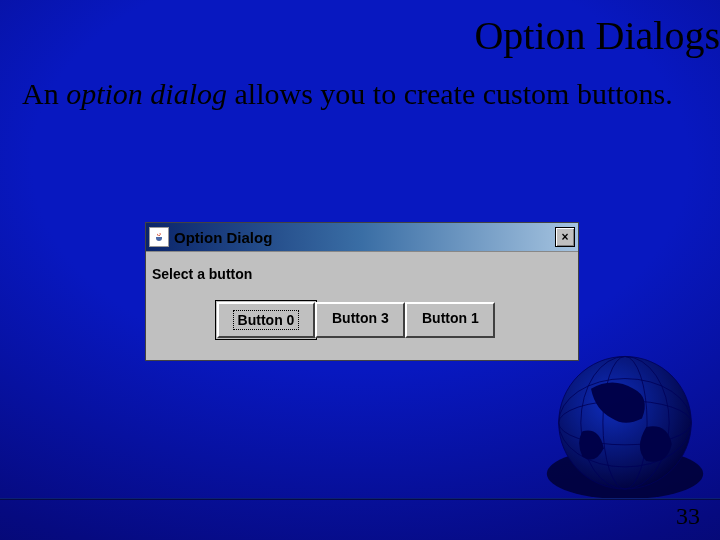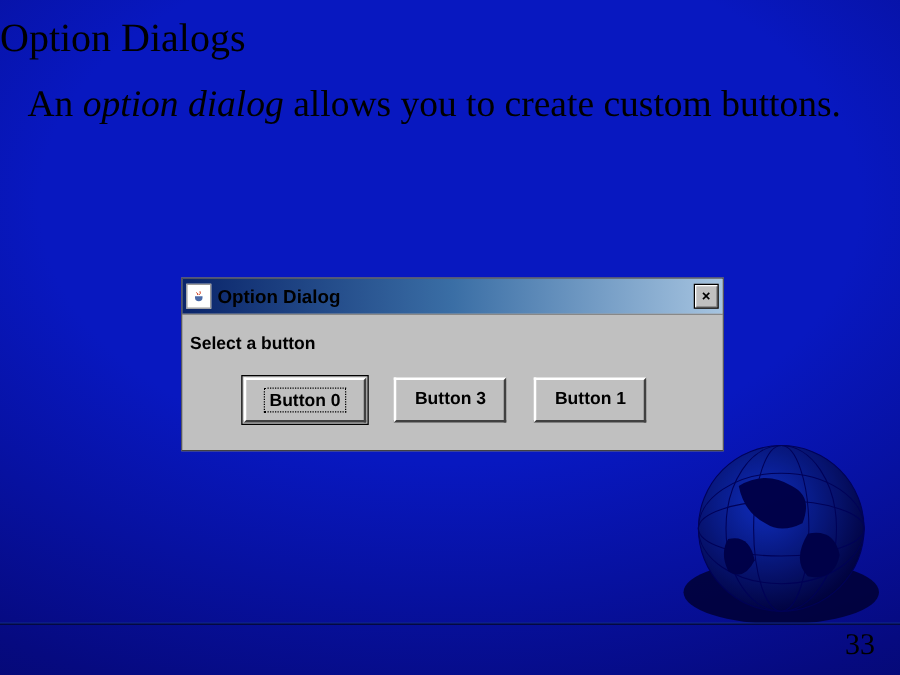"Option Dialogs" .title { font-size: 32px -> 40px; text-align: left -> right }
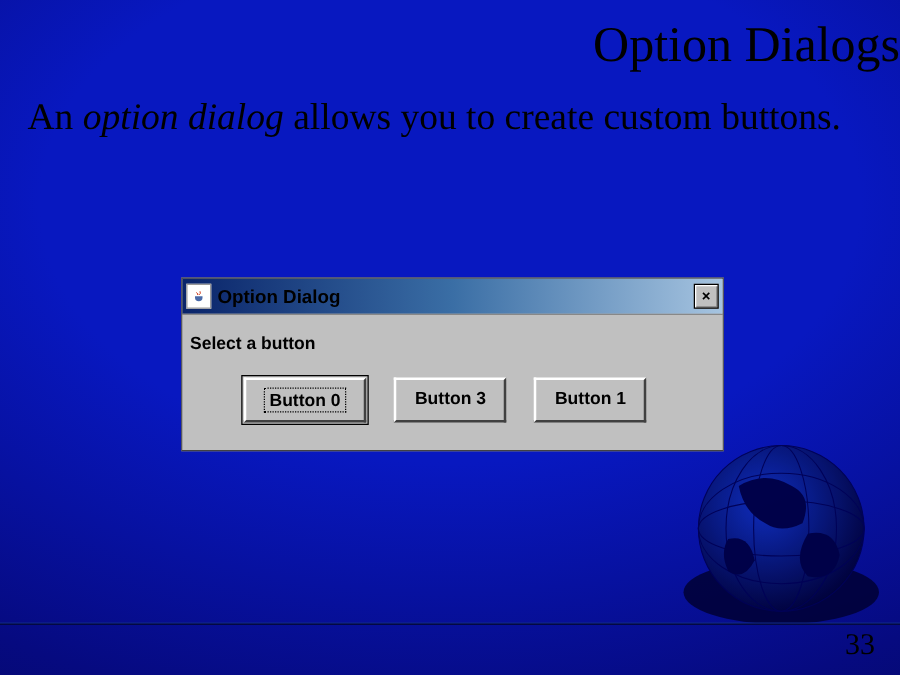"Button 0" .btn-row { gap: 22px -> none }
